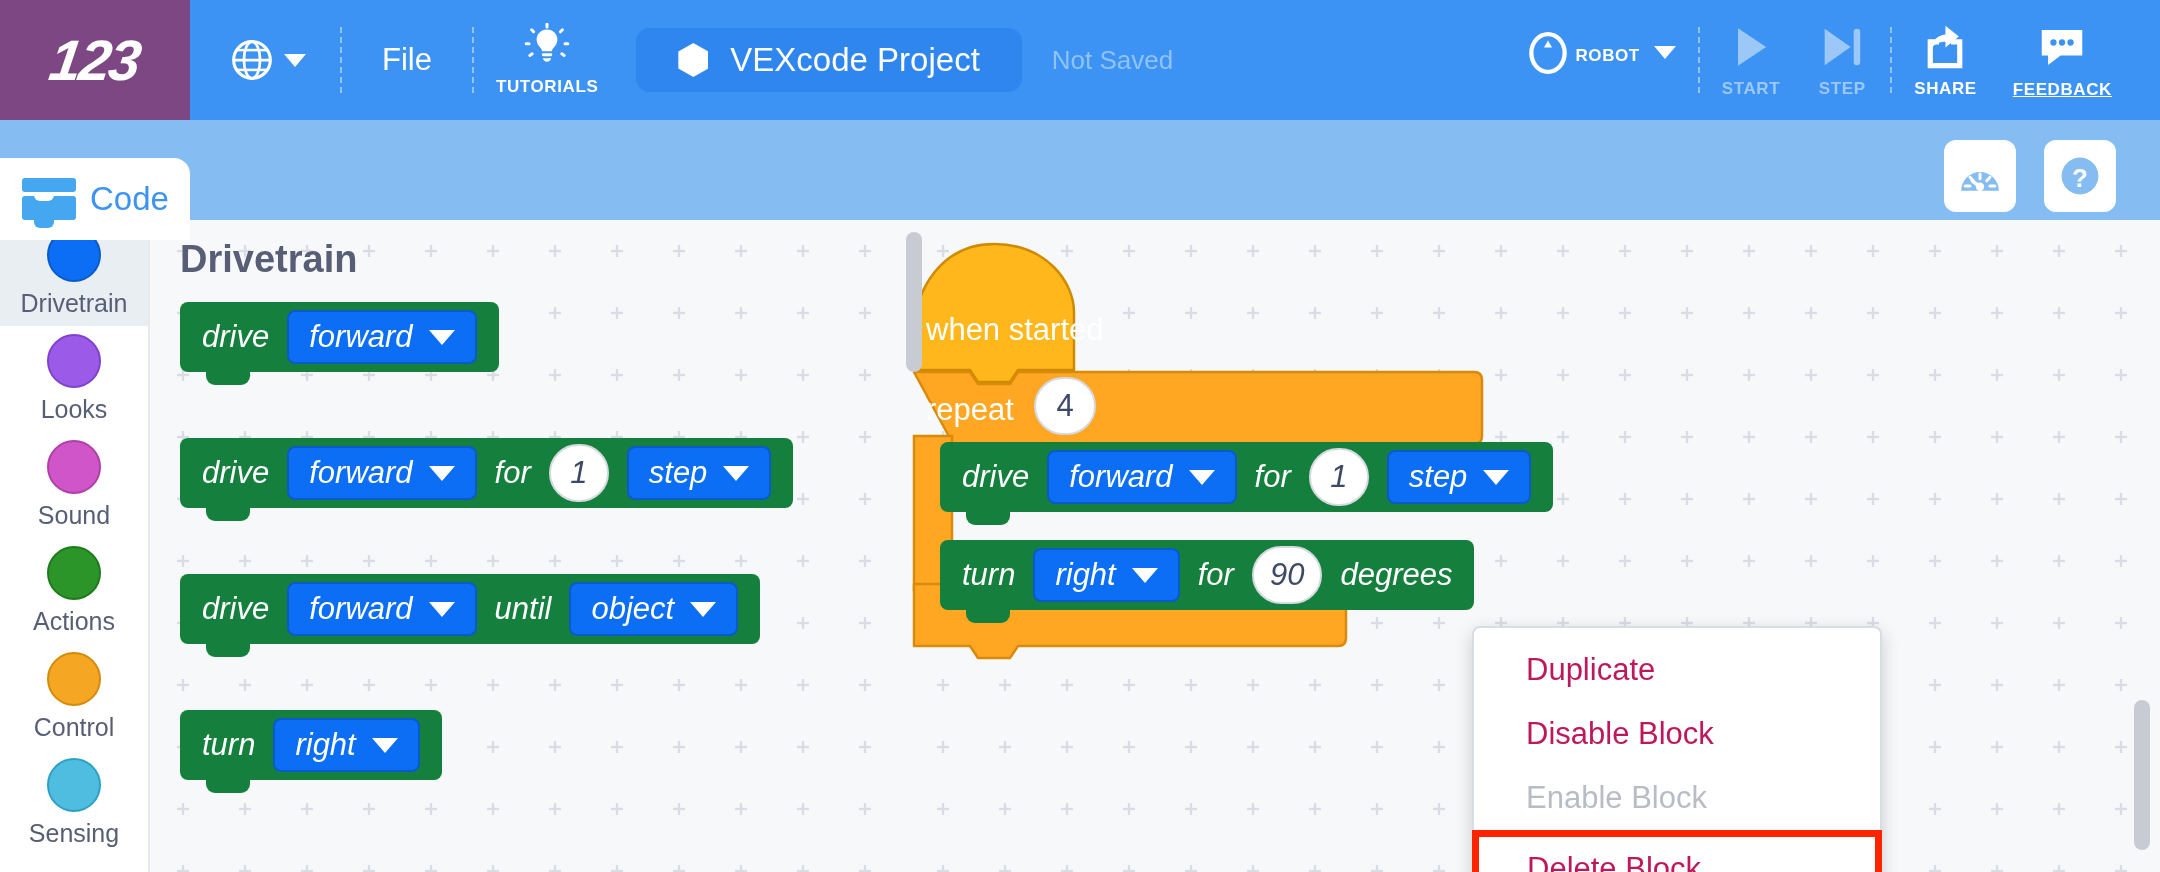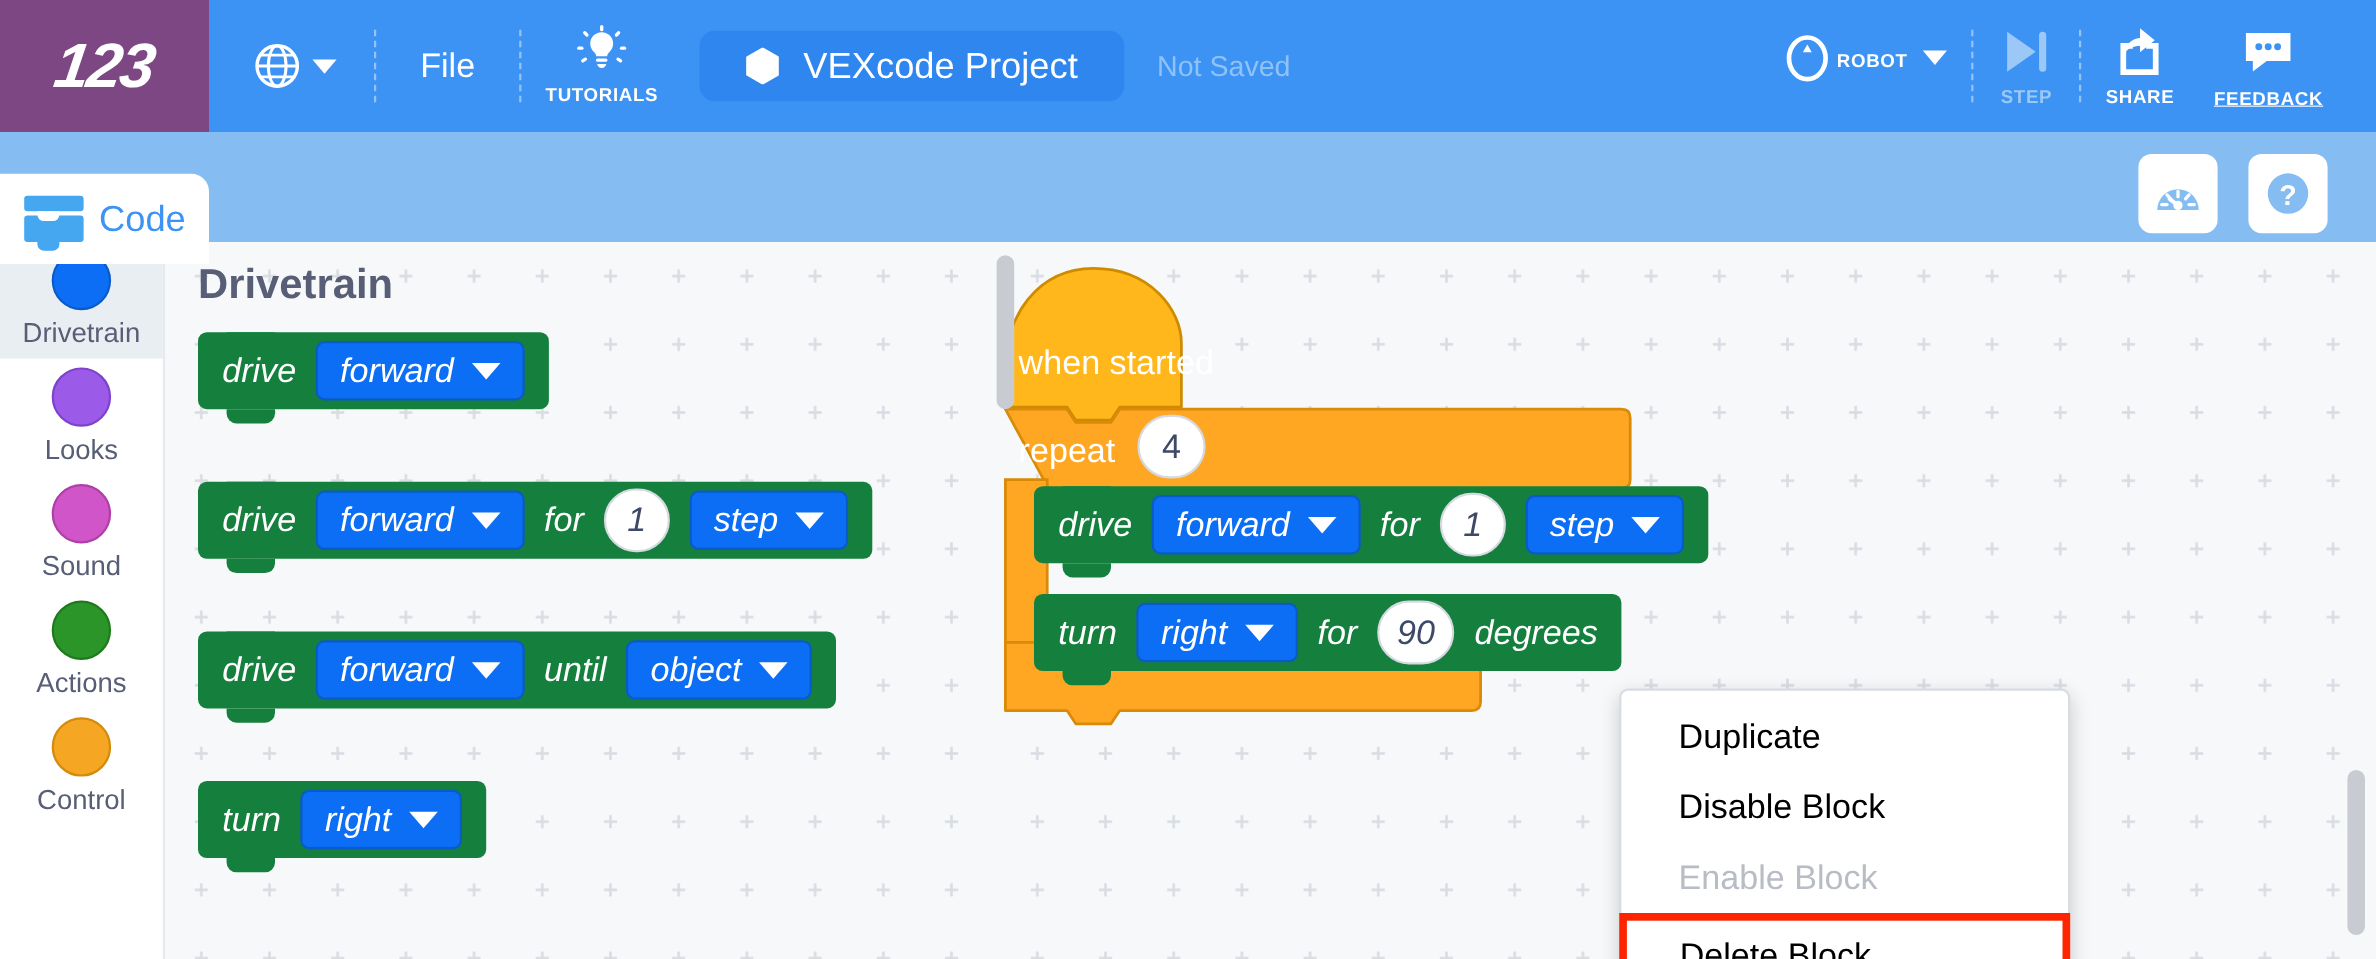"START" div.tb-item { html: none -> <div> <svg> <path></path> </svg> <span>START</span> </div> }
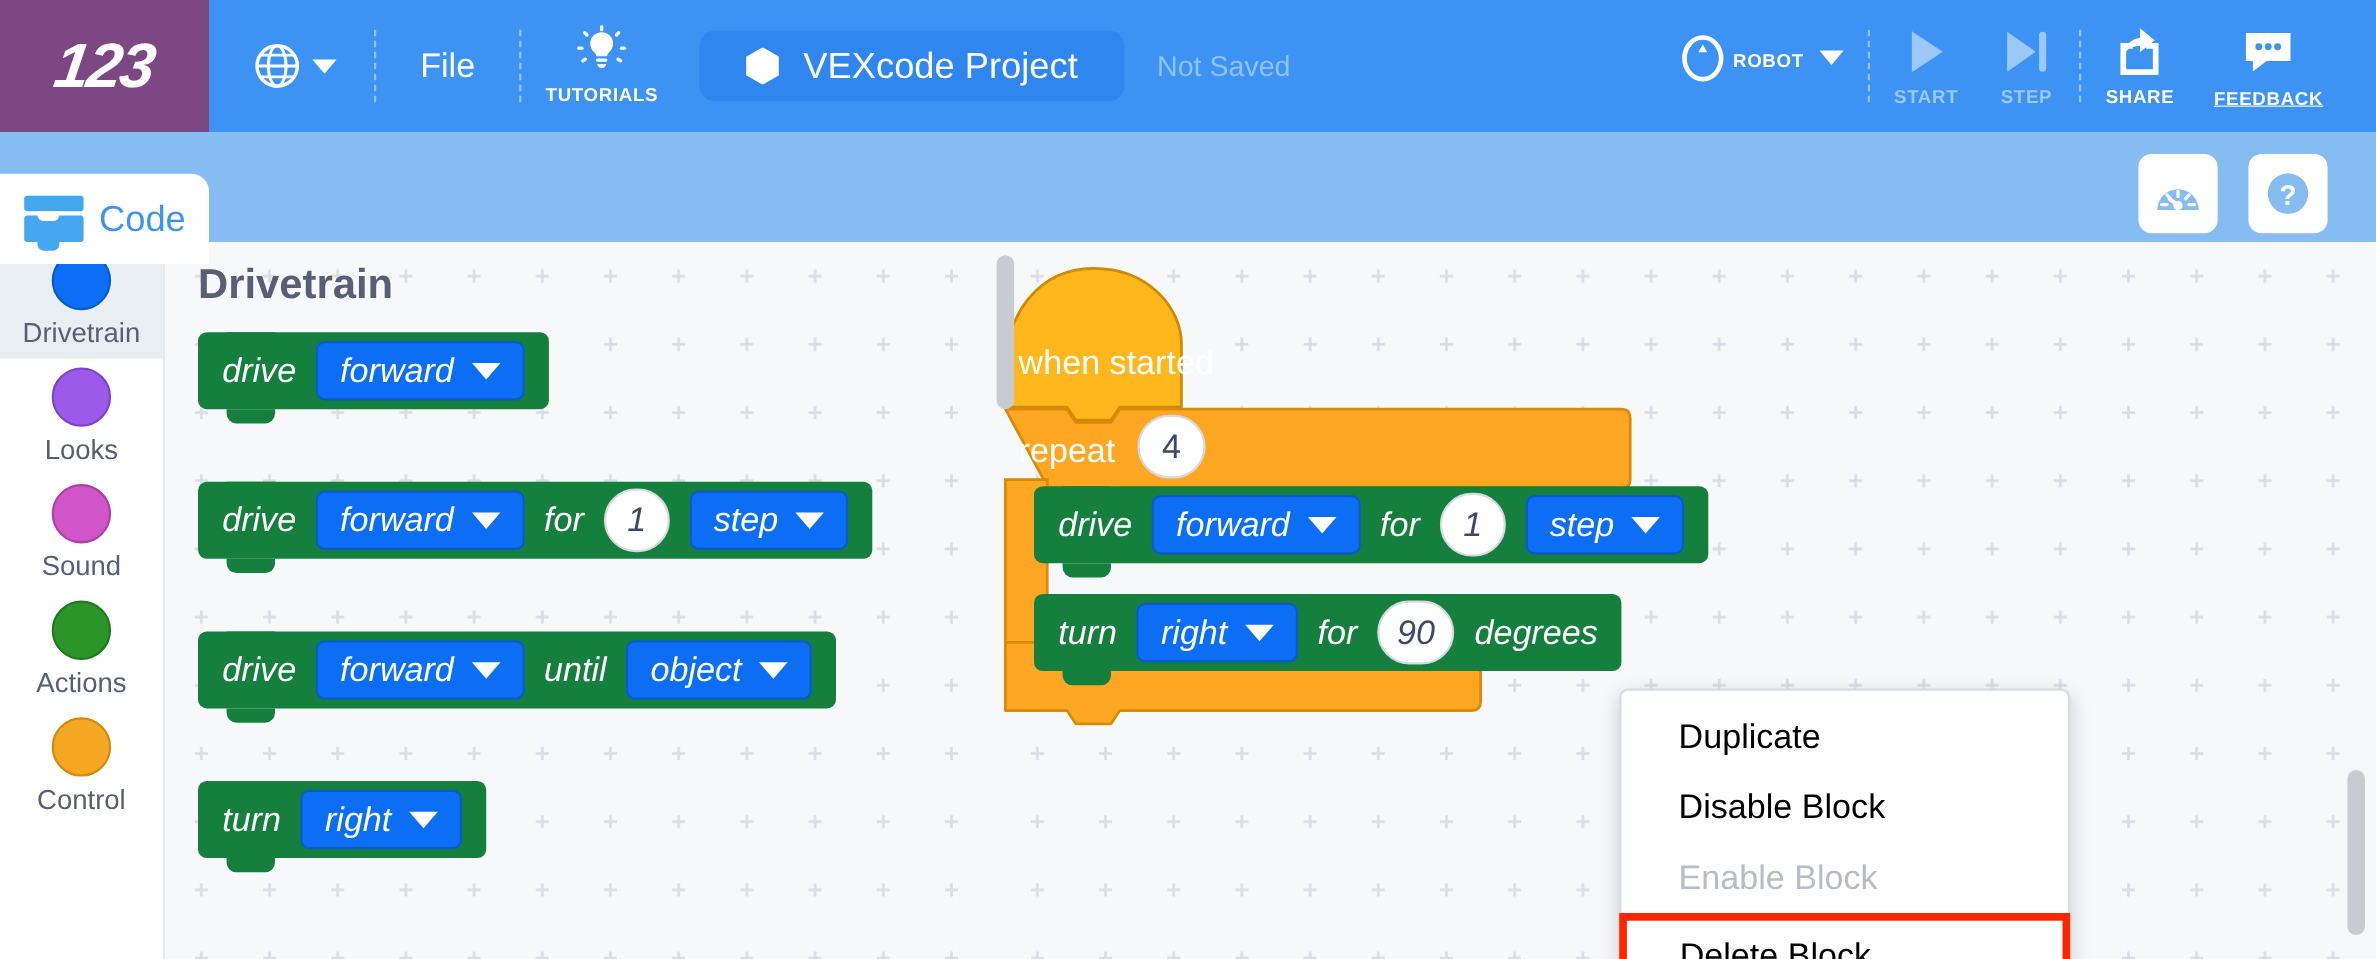"Duplicate" .ctxitem { color: #000000 -> #be185d }
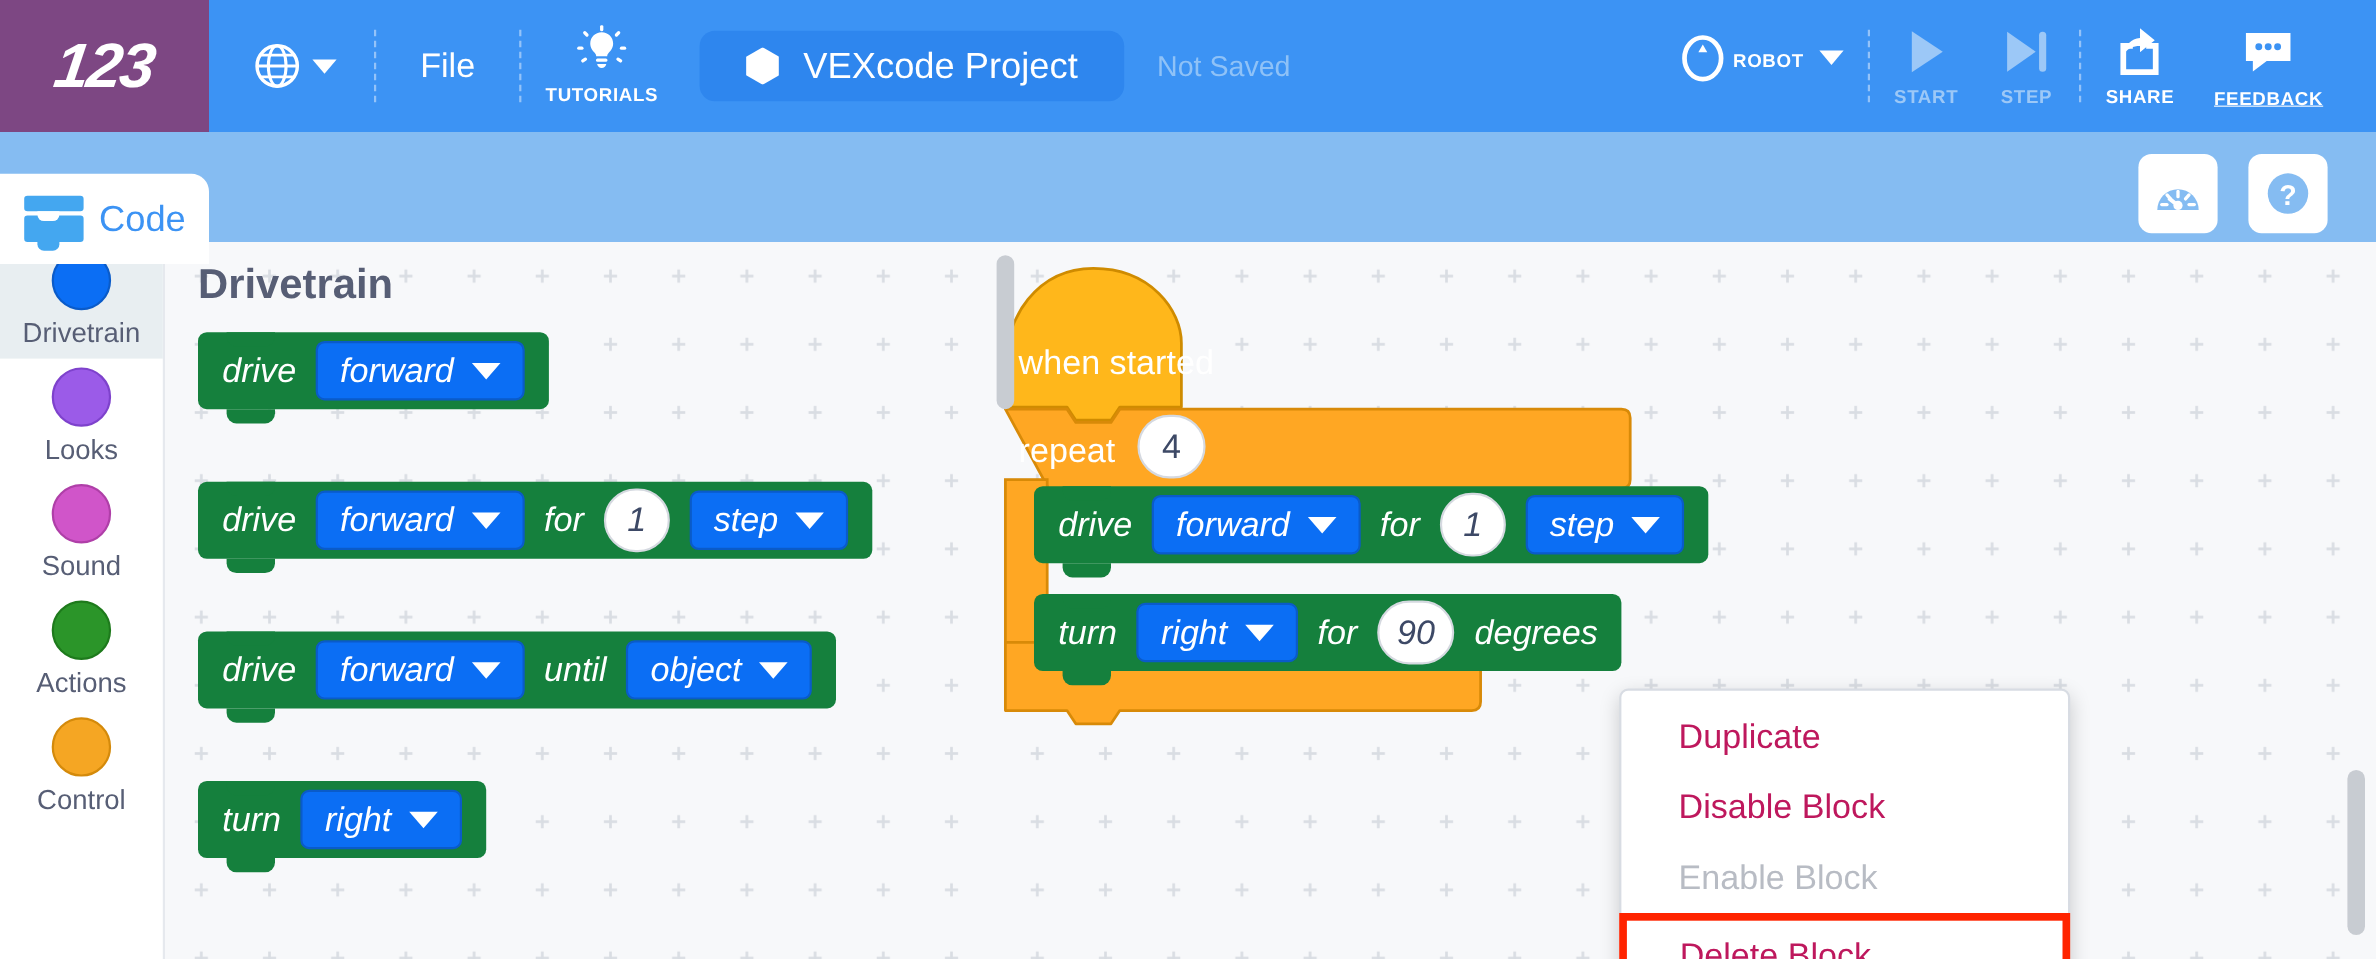"Sensing" div.cat { html: none -> <div> <span></span> <span>Sensing</span> </div> }
